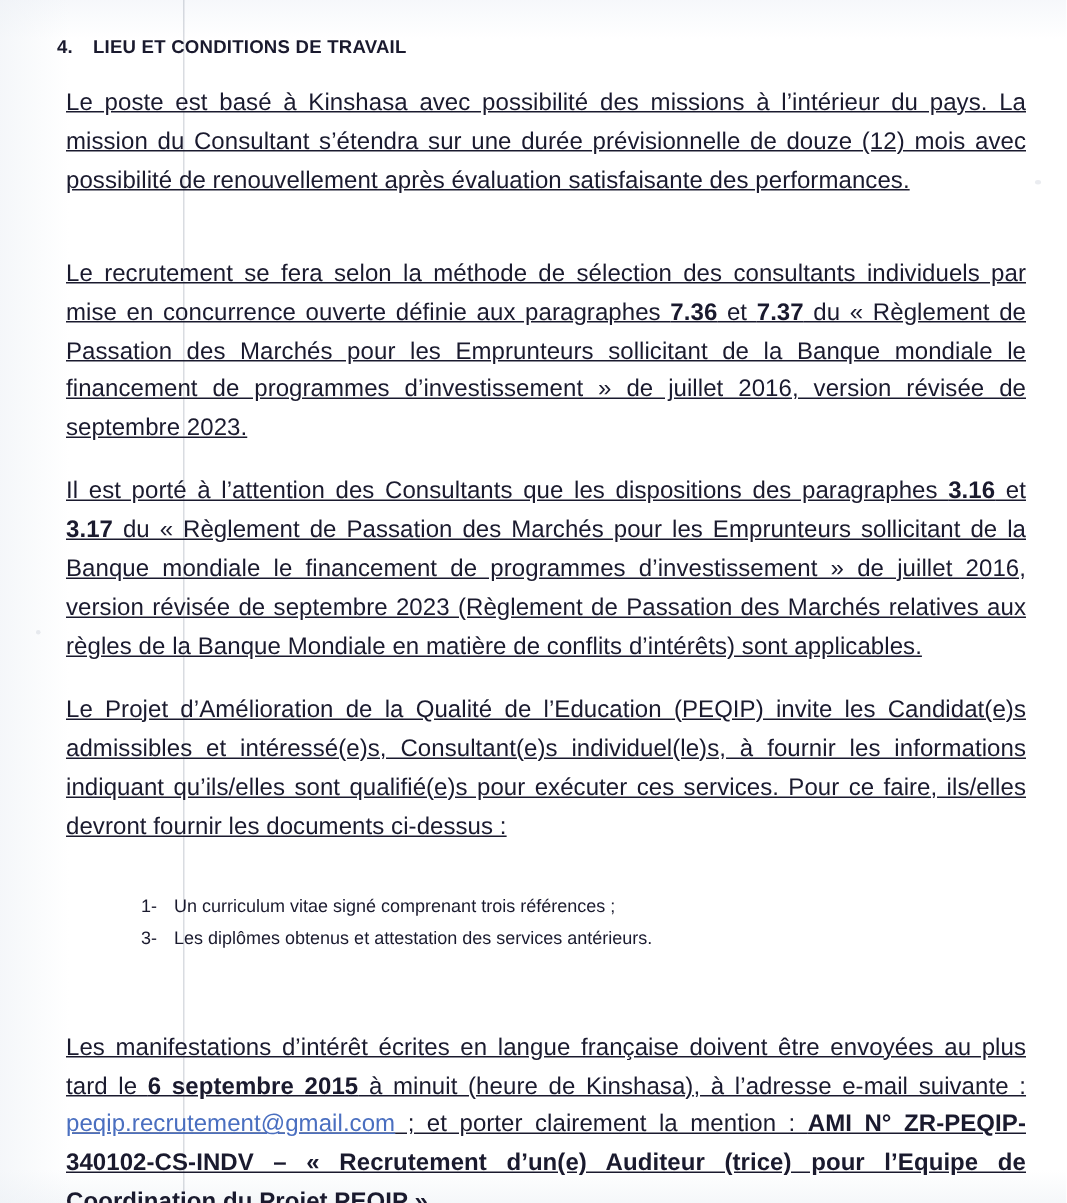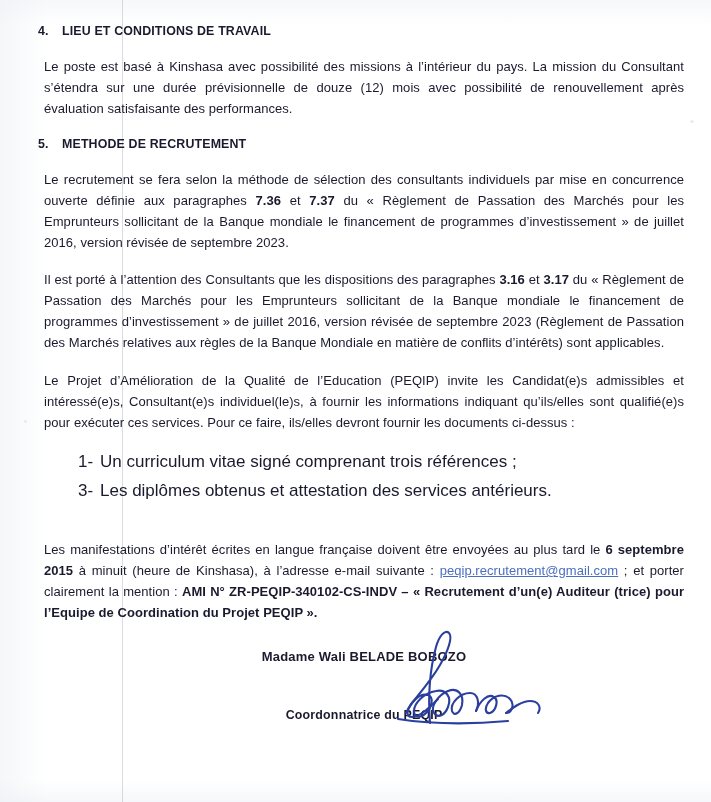"Le poste est basé à" p.body { font-size: 13px -> 16px; text-decoration: none -> underline }
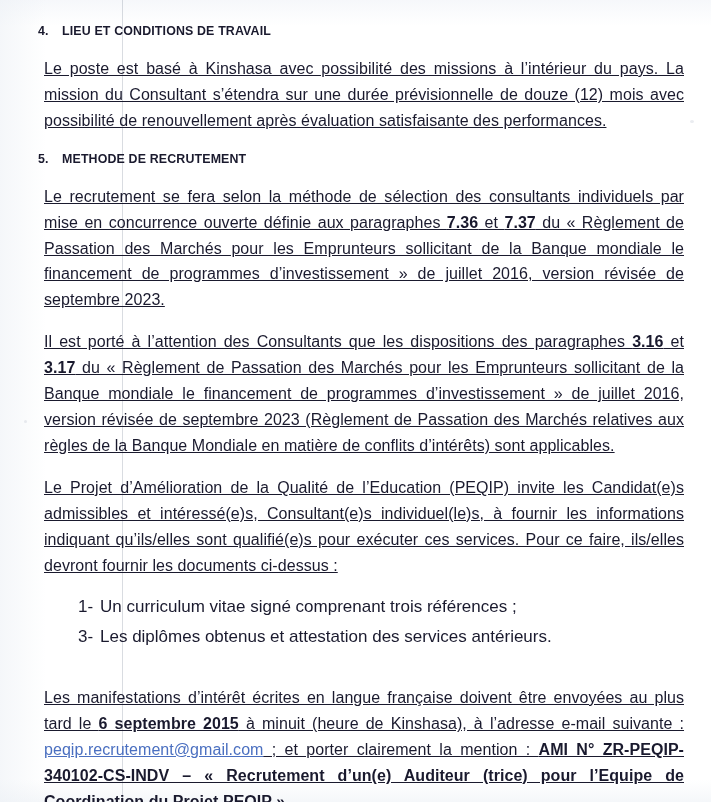"5. METHODE DE RECRUTEMENT" h3.heading { html: <h3> <span>5.</span><span>METHODE DE RECRUTEMENT</span> </h3> -> none }
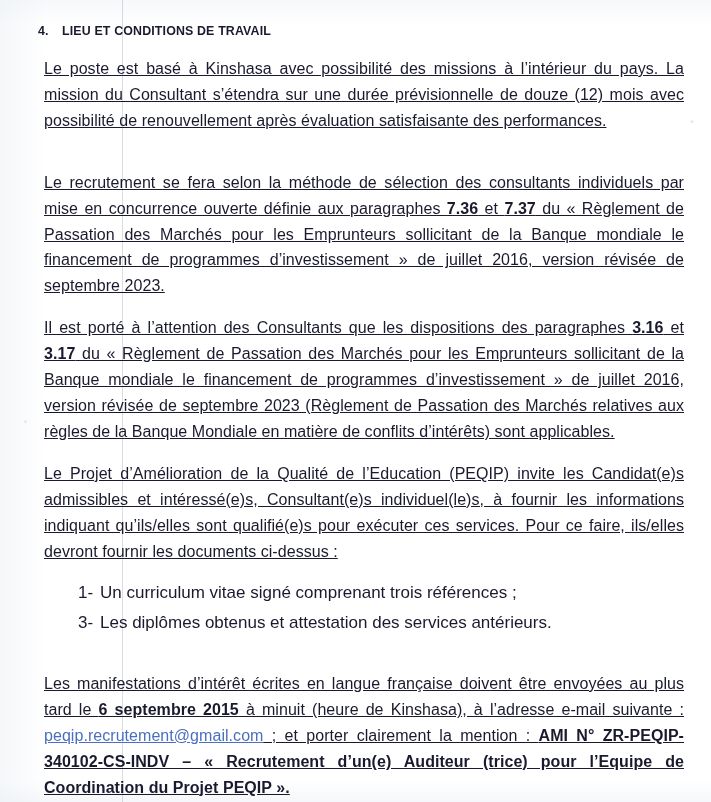"1- Un curriculum vitae signé" ol.doclist { font-size: 17px -> 12px; margin: 0 -> 16px }
